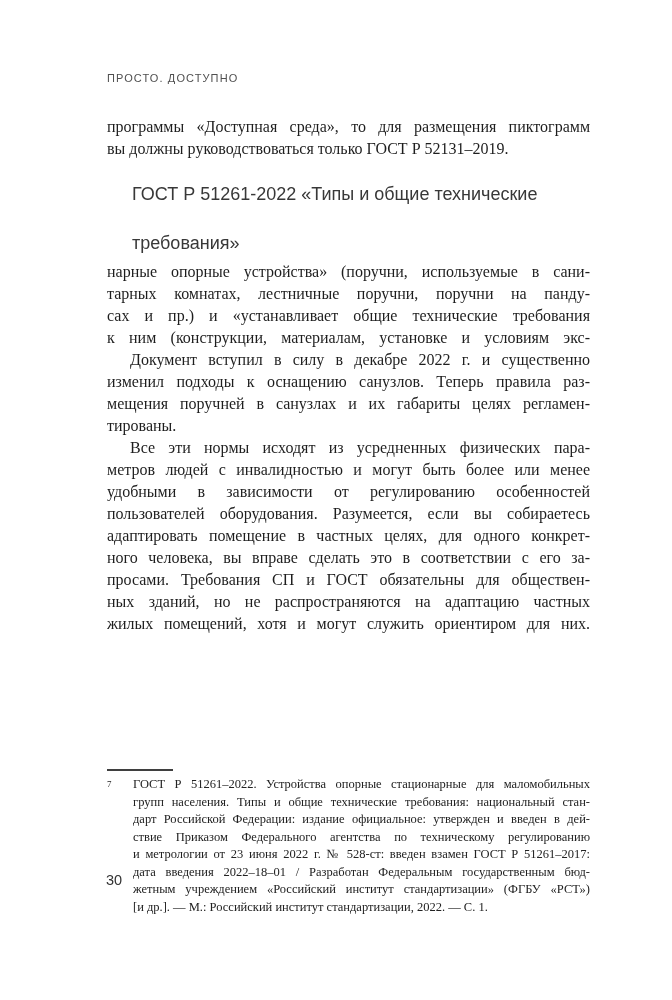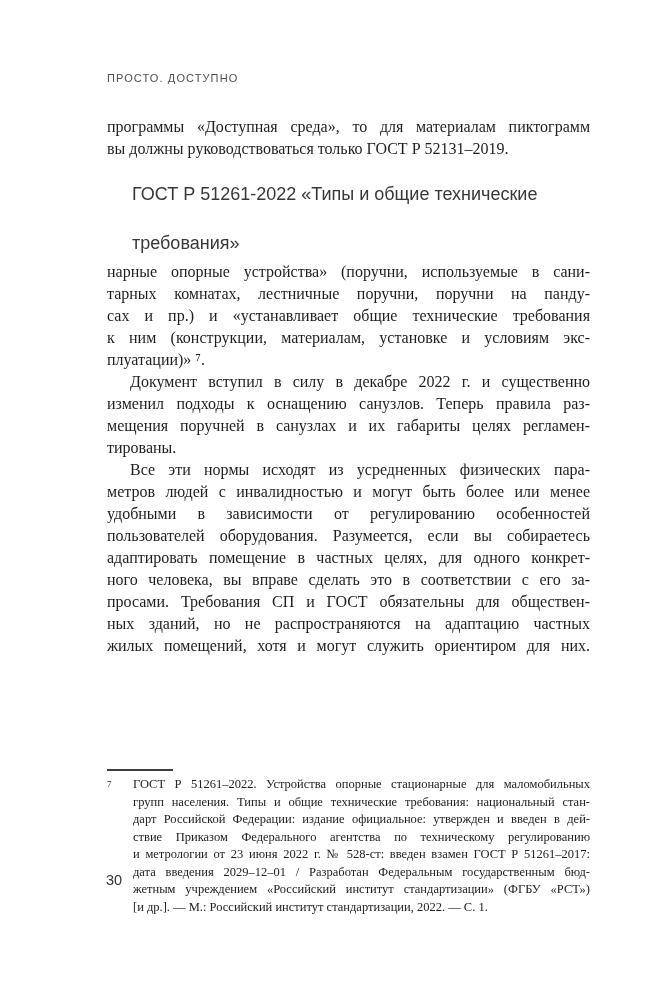"программы «Доступная среда», то для" div.ln { text: материалам -> размещения }
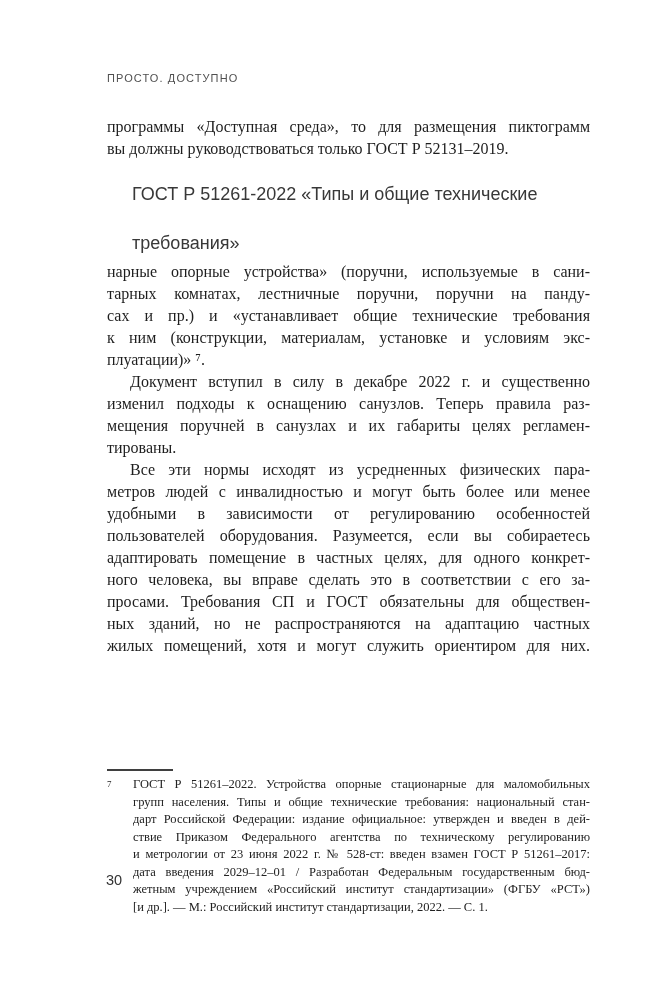"плуатации)» ⁷." div.ln { html: <div>плуатации)» ⁷.</div> -> none }
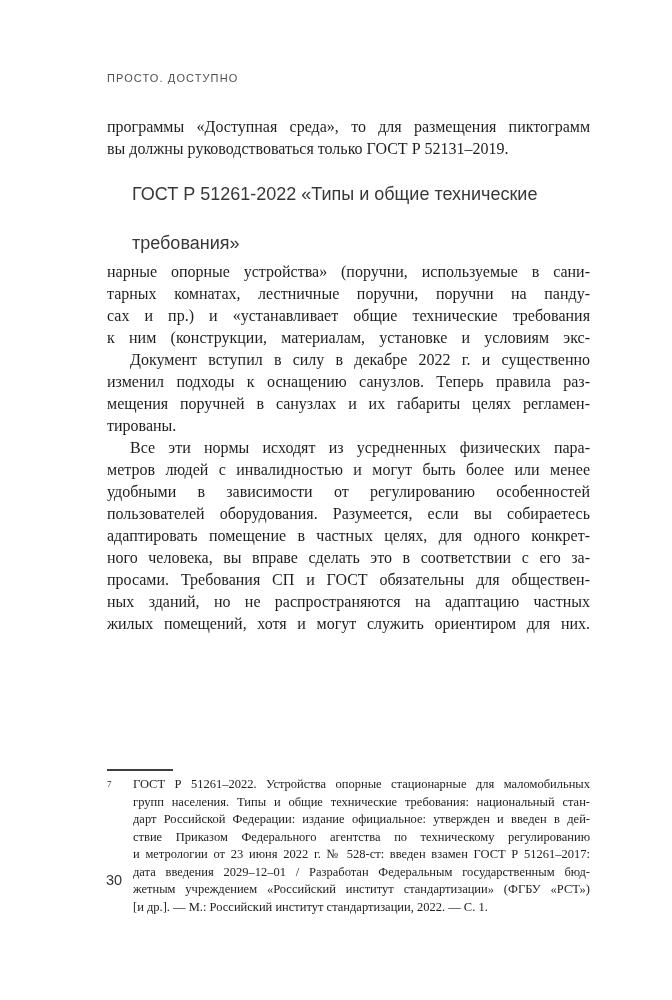"дата введения 2029–12–01 / Разработан" div.fln { text: 2029–12 -> 2022–18 }
